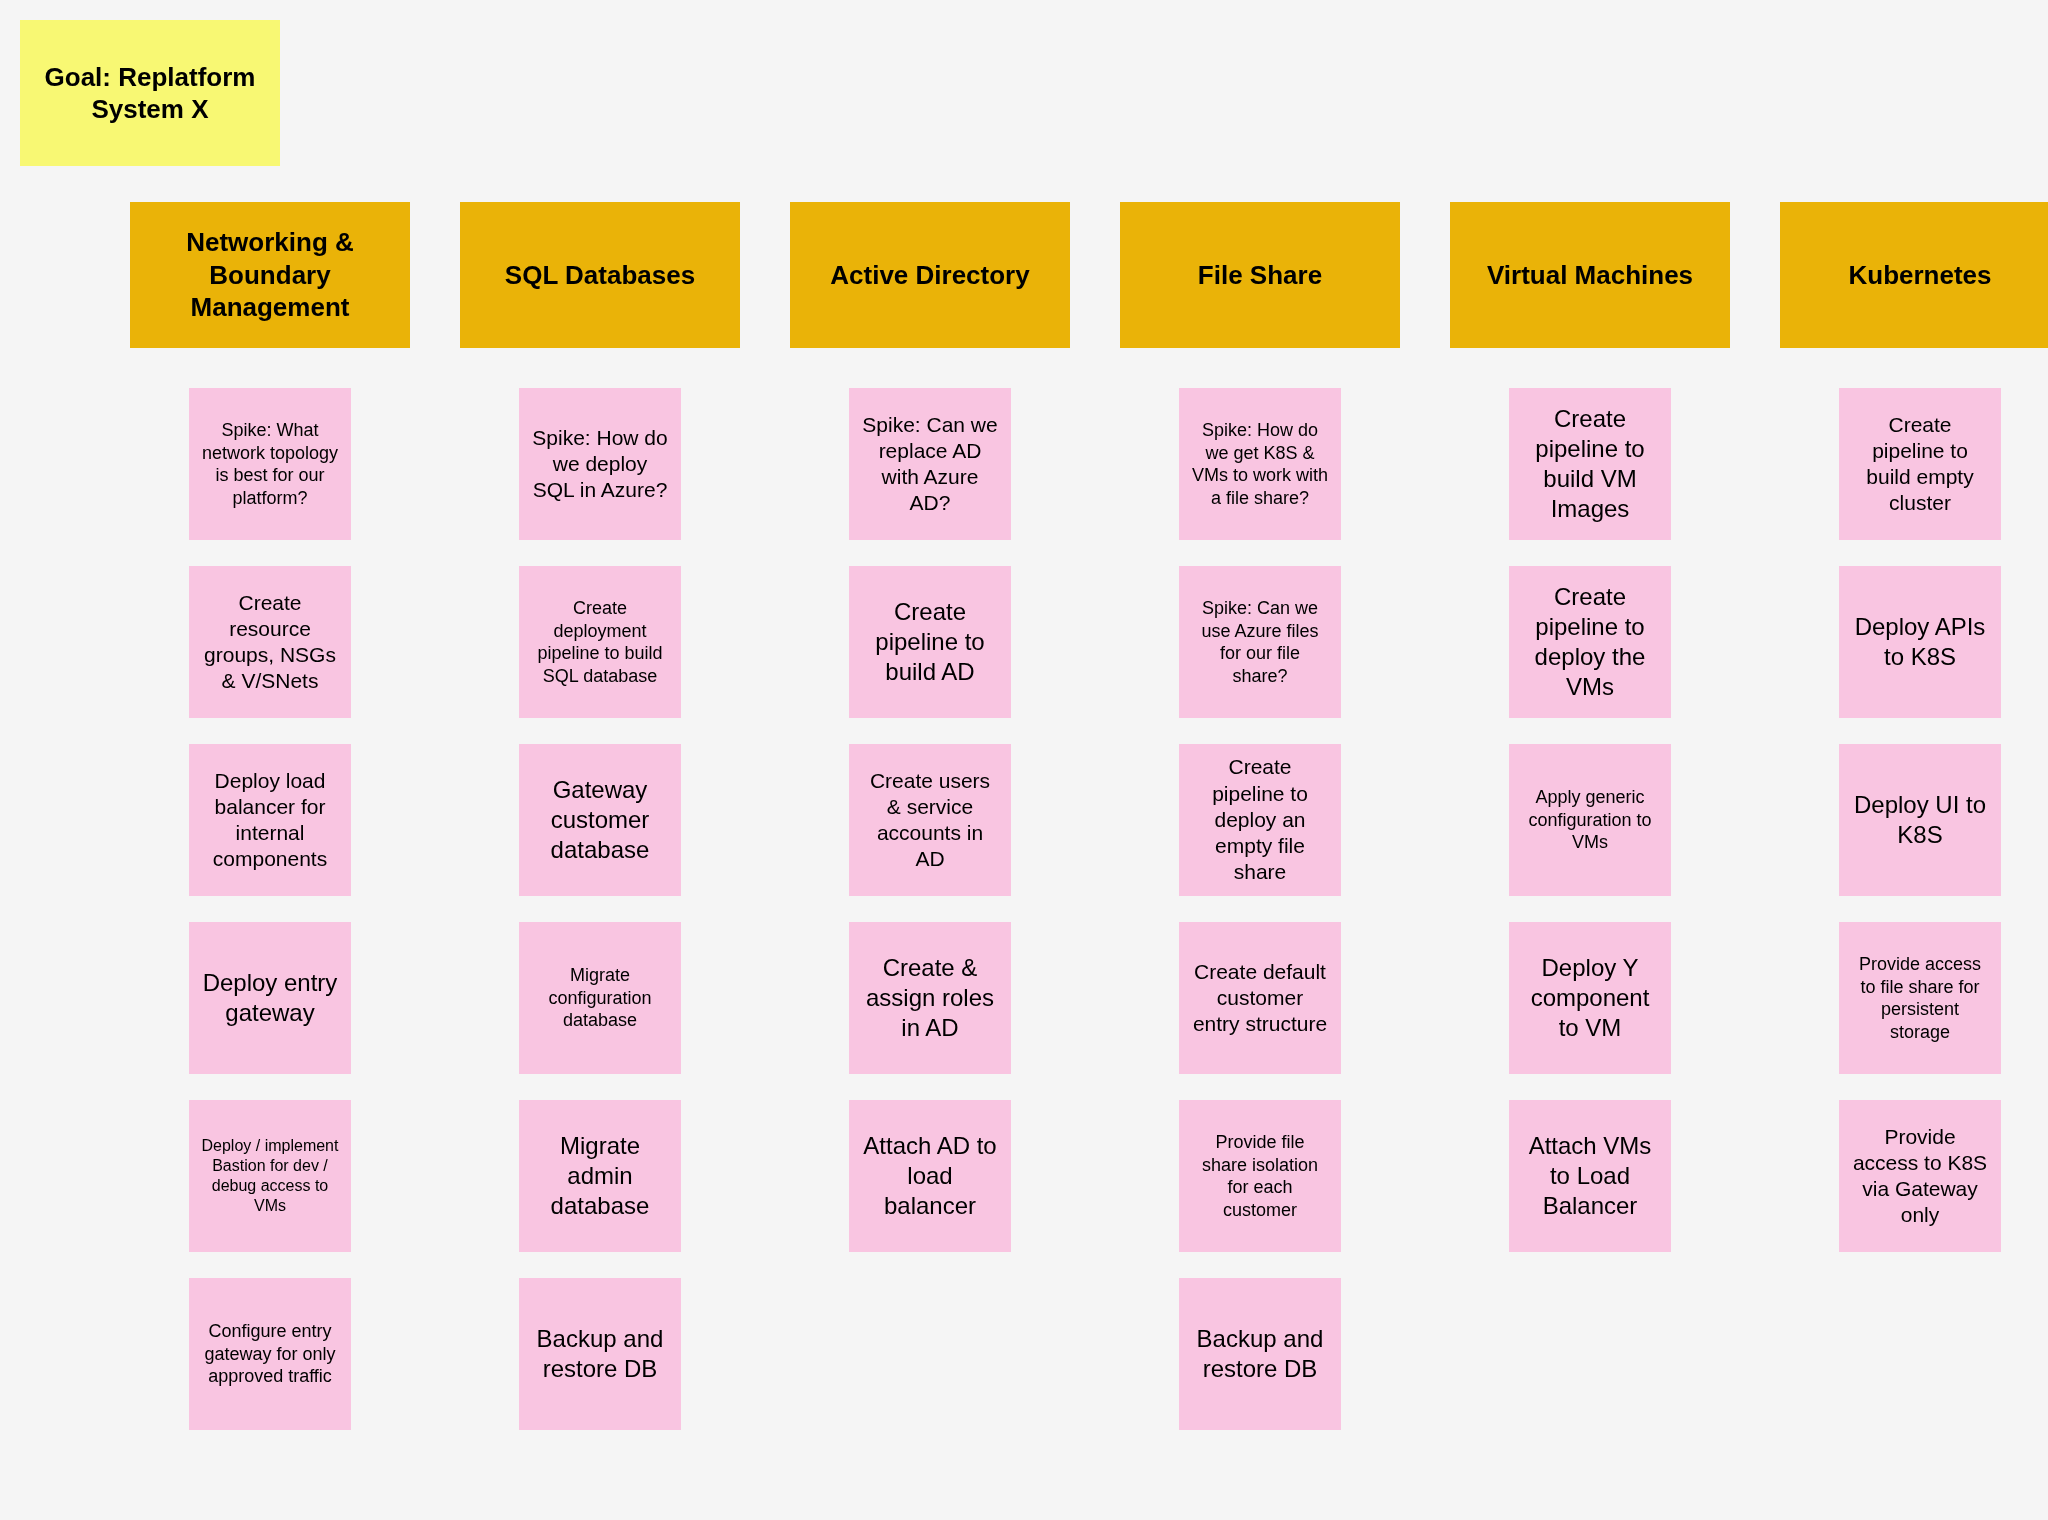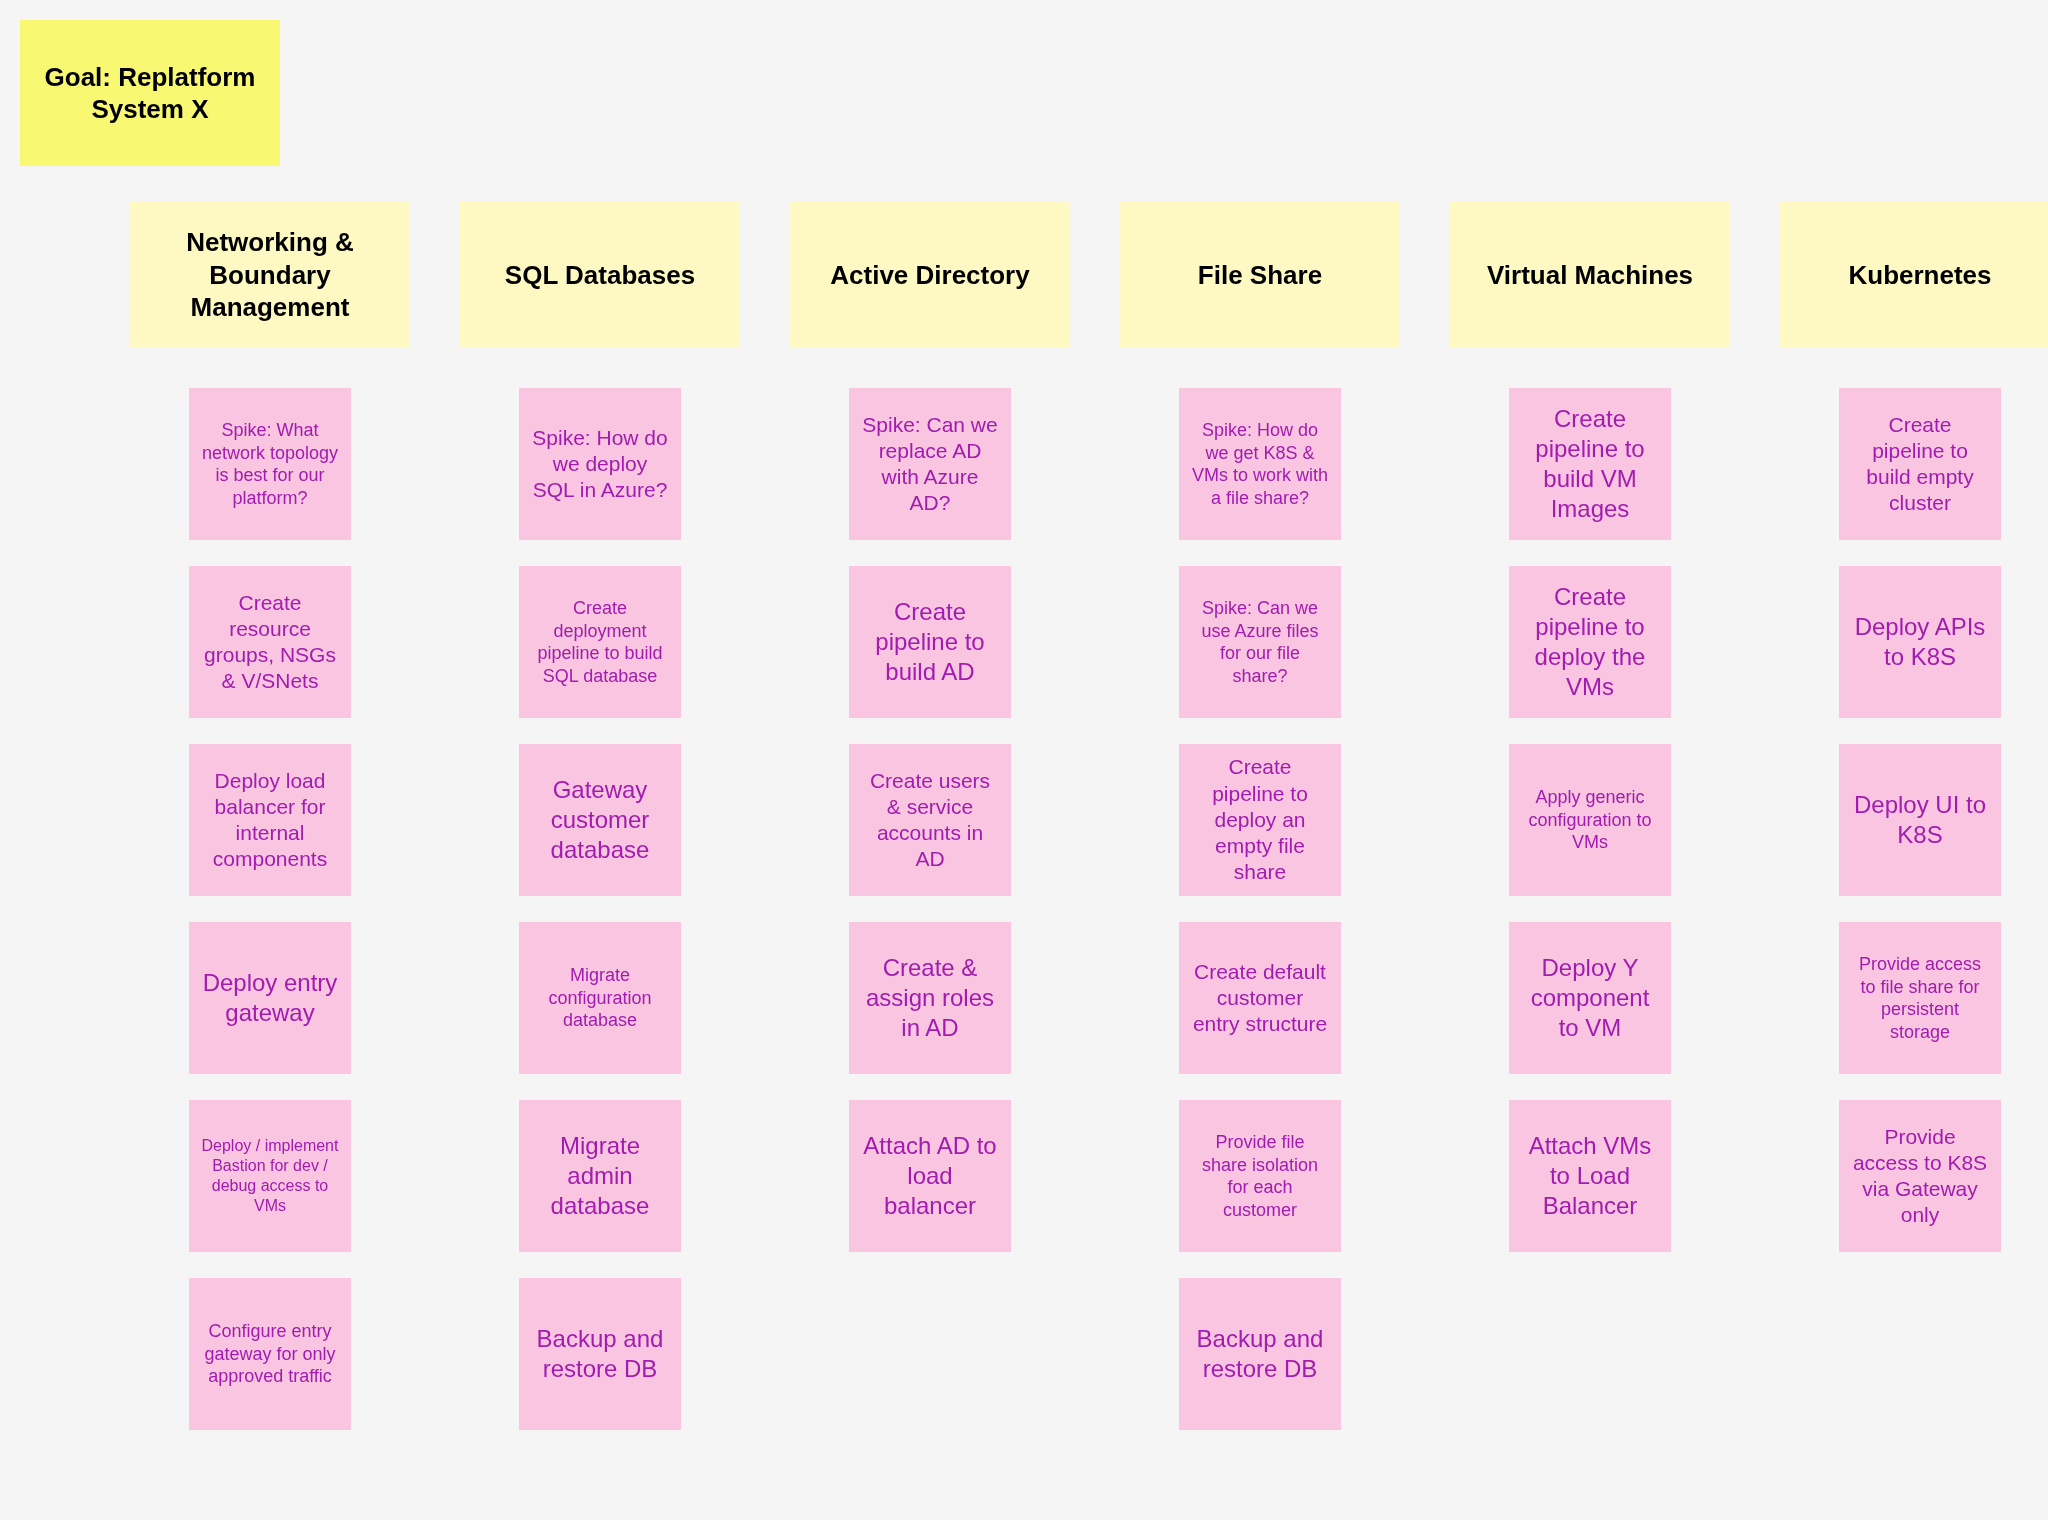"Networking & Boundary Management" .col-header { background: #fef9c3 -> #eab308 }
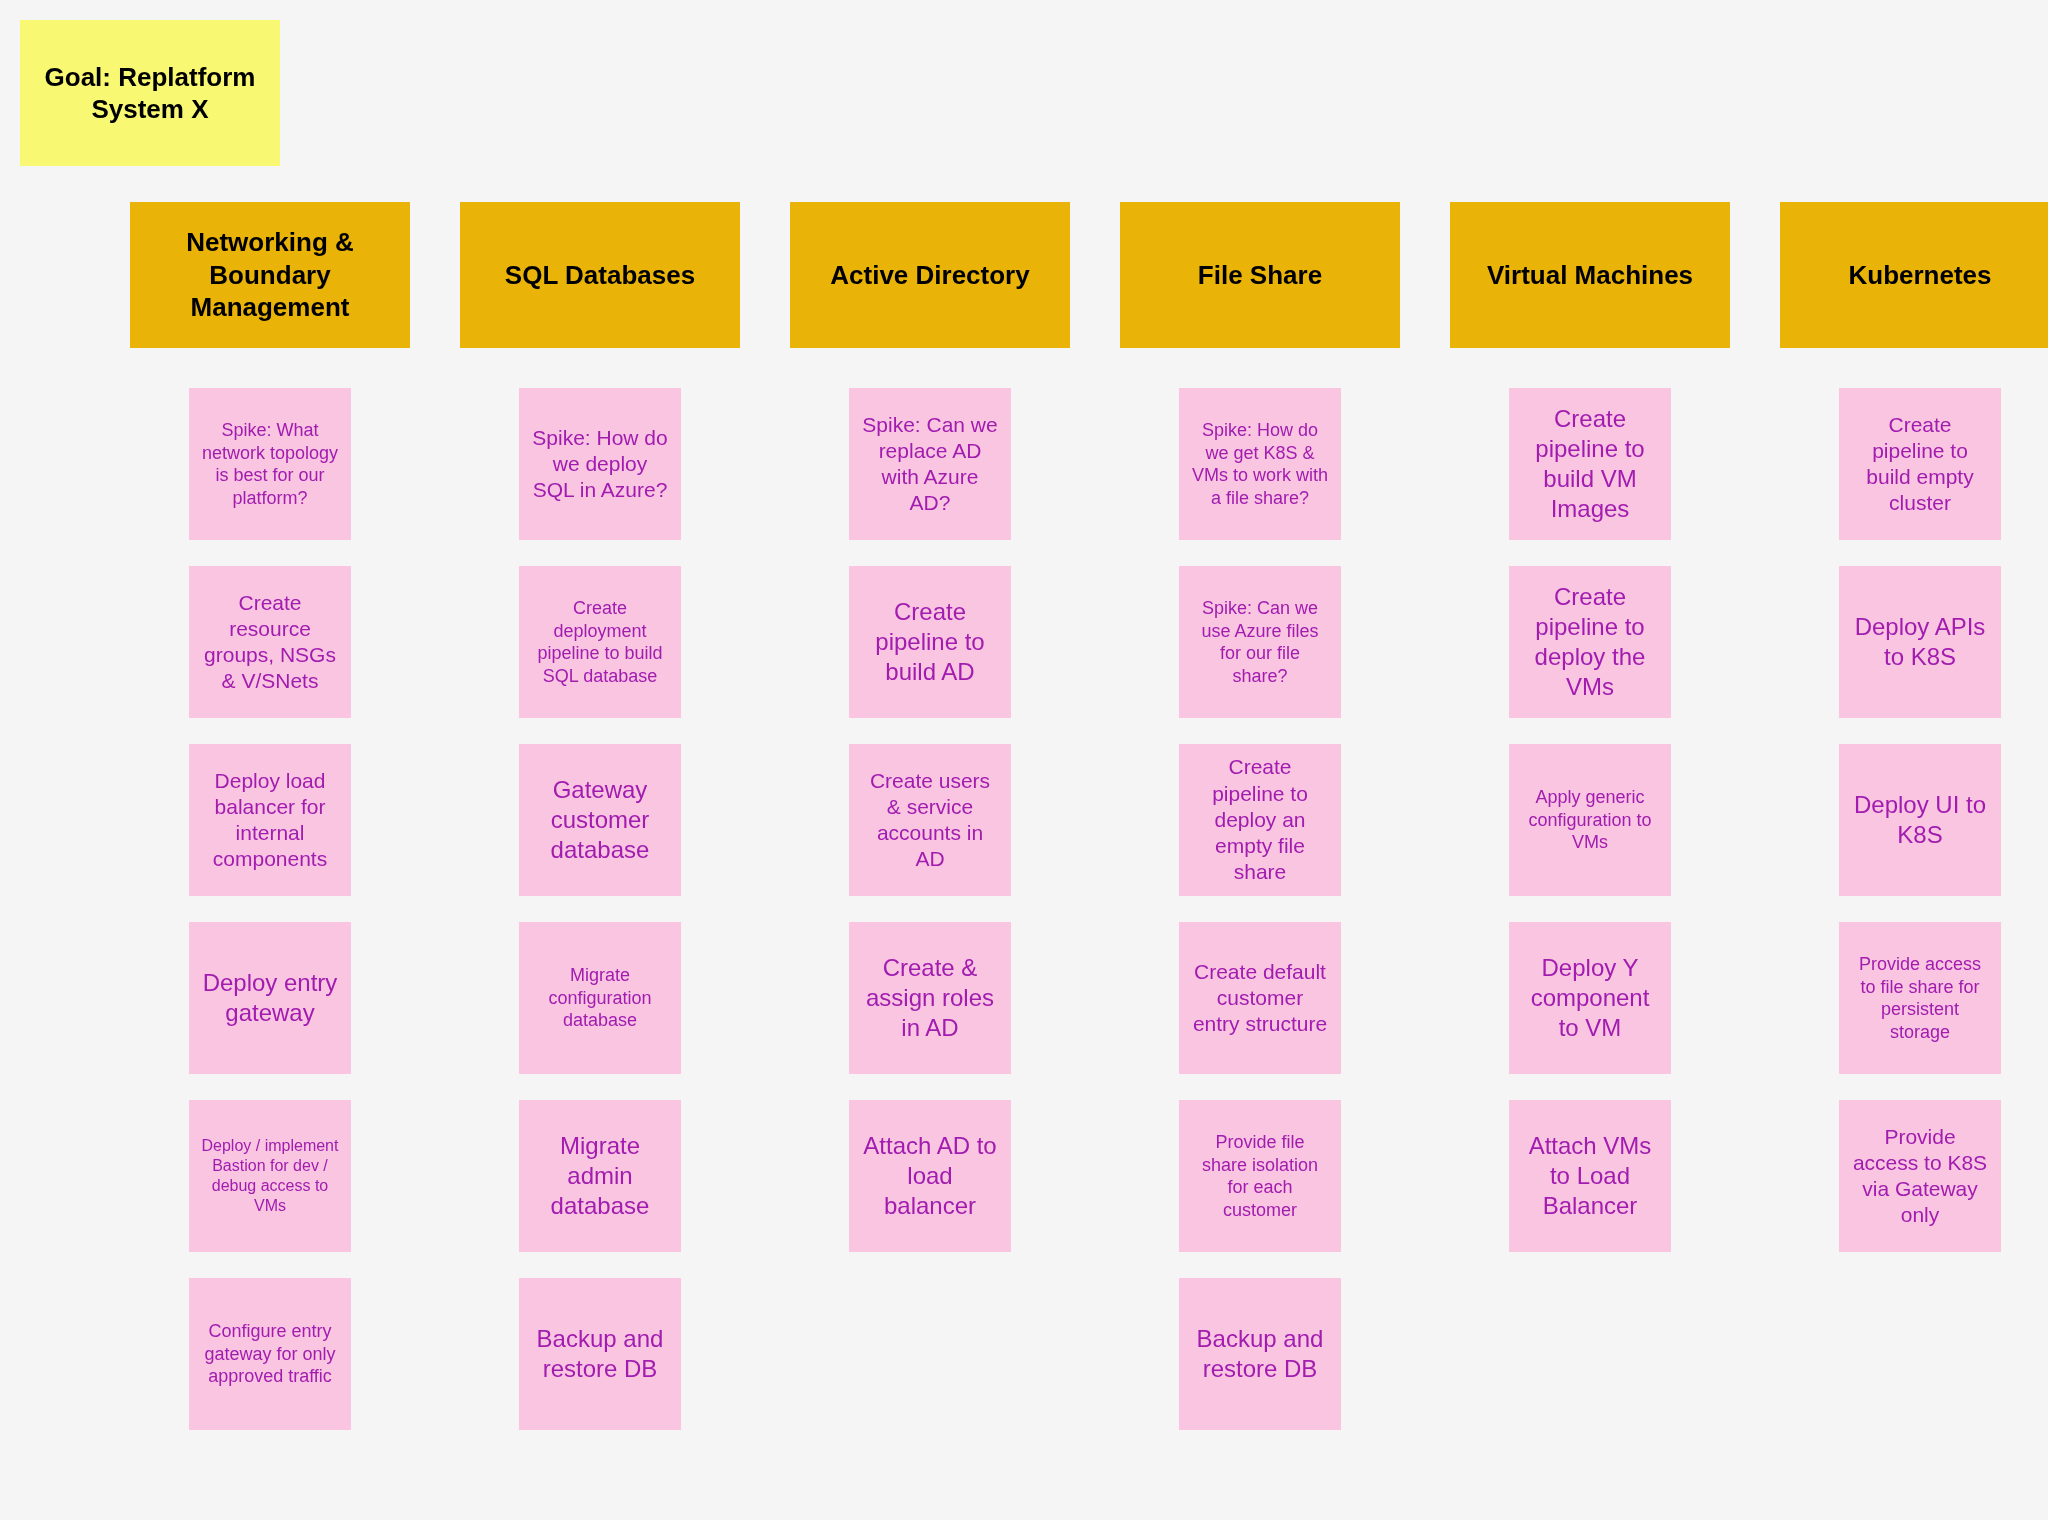"Spike: What network topology is" .card { color: #a21caf -> #000000 }
